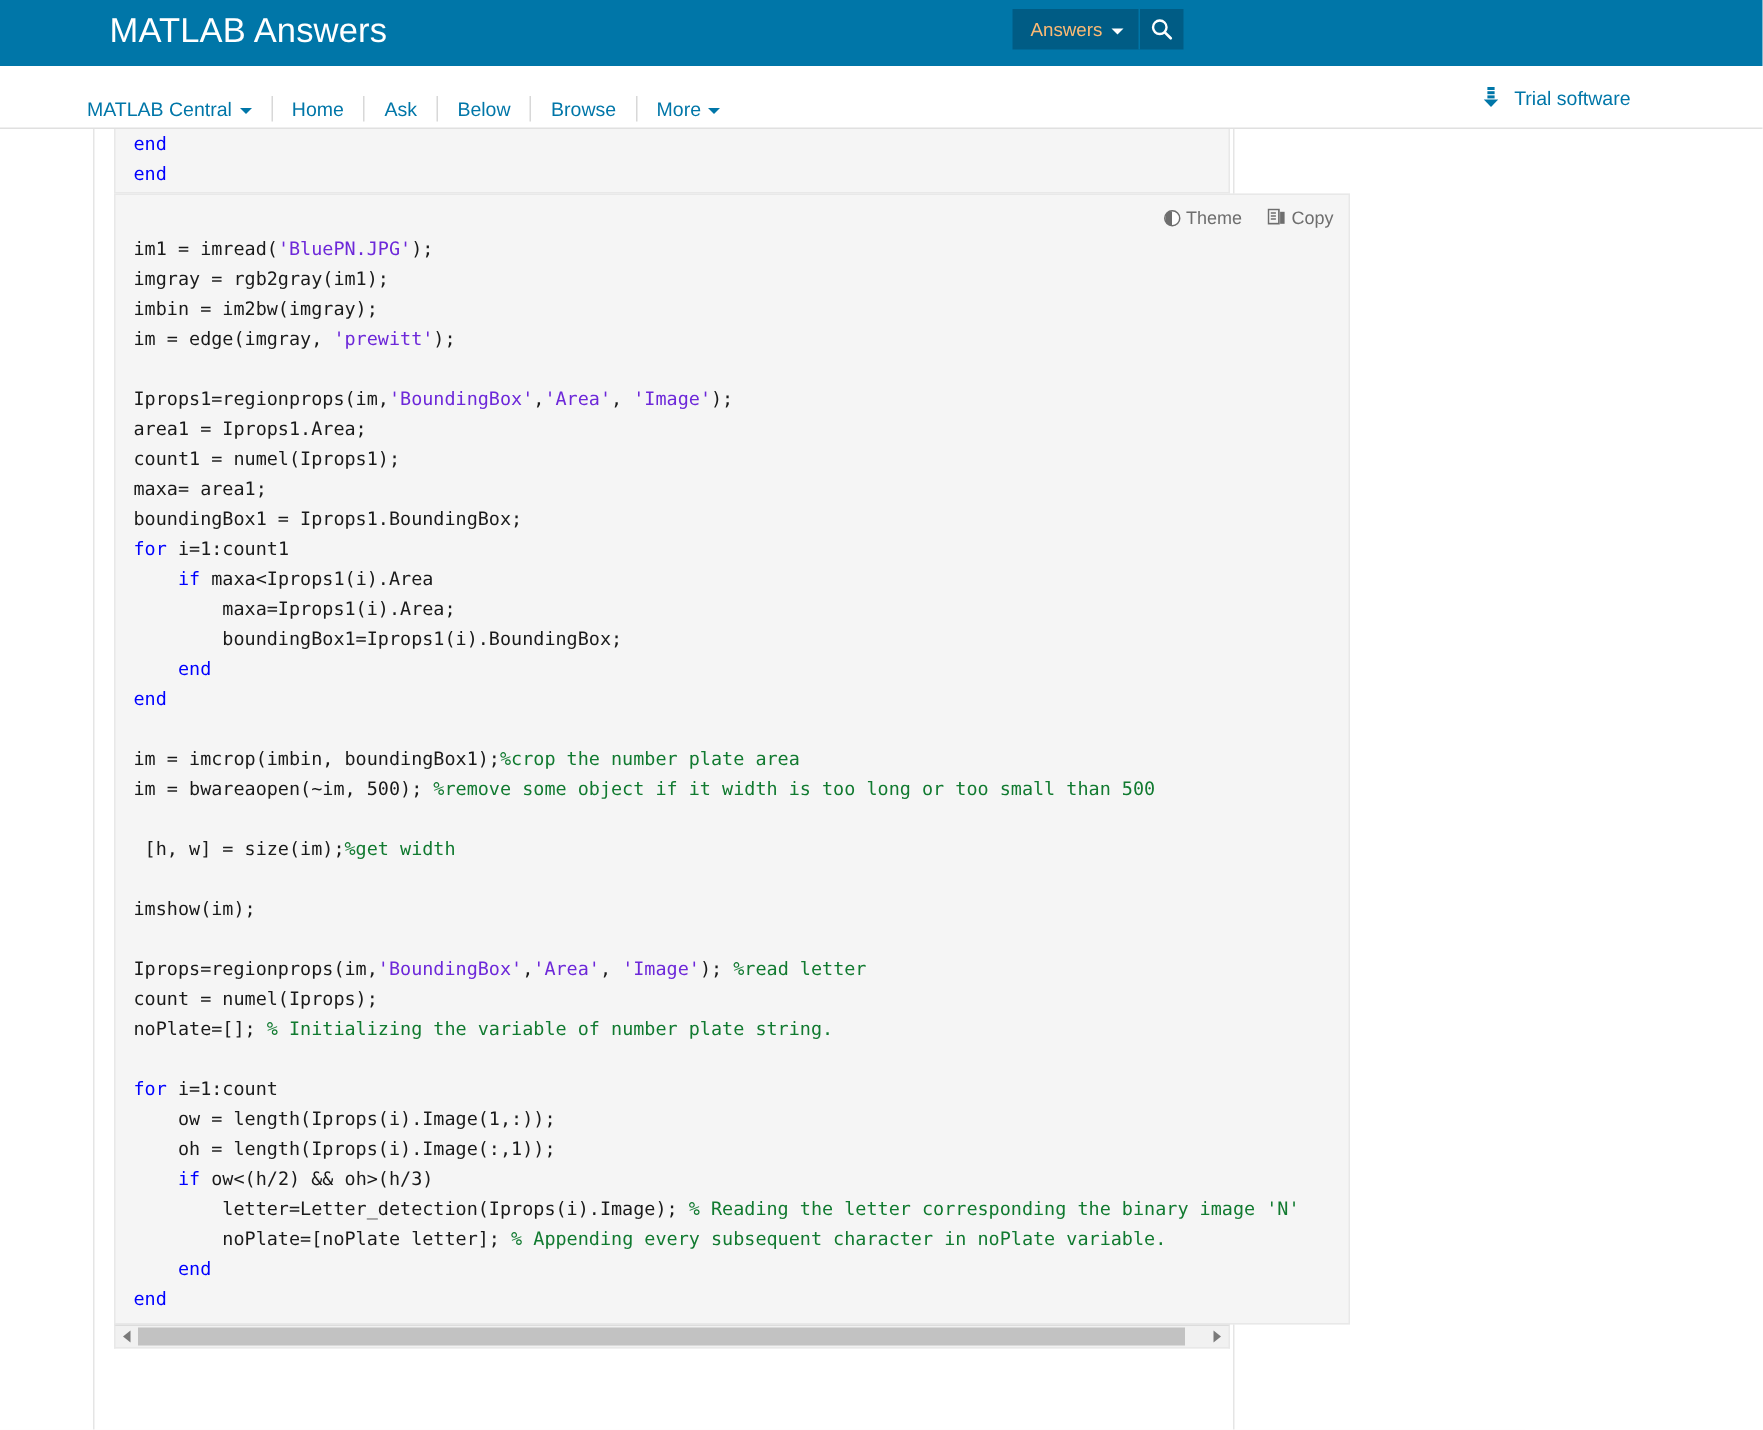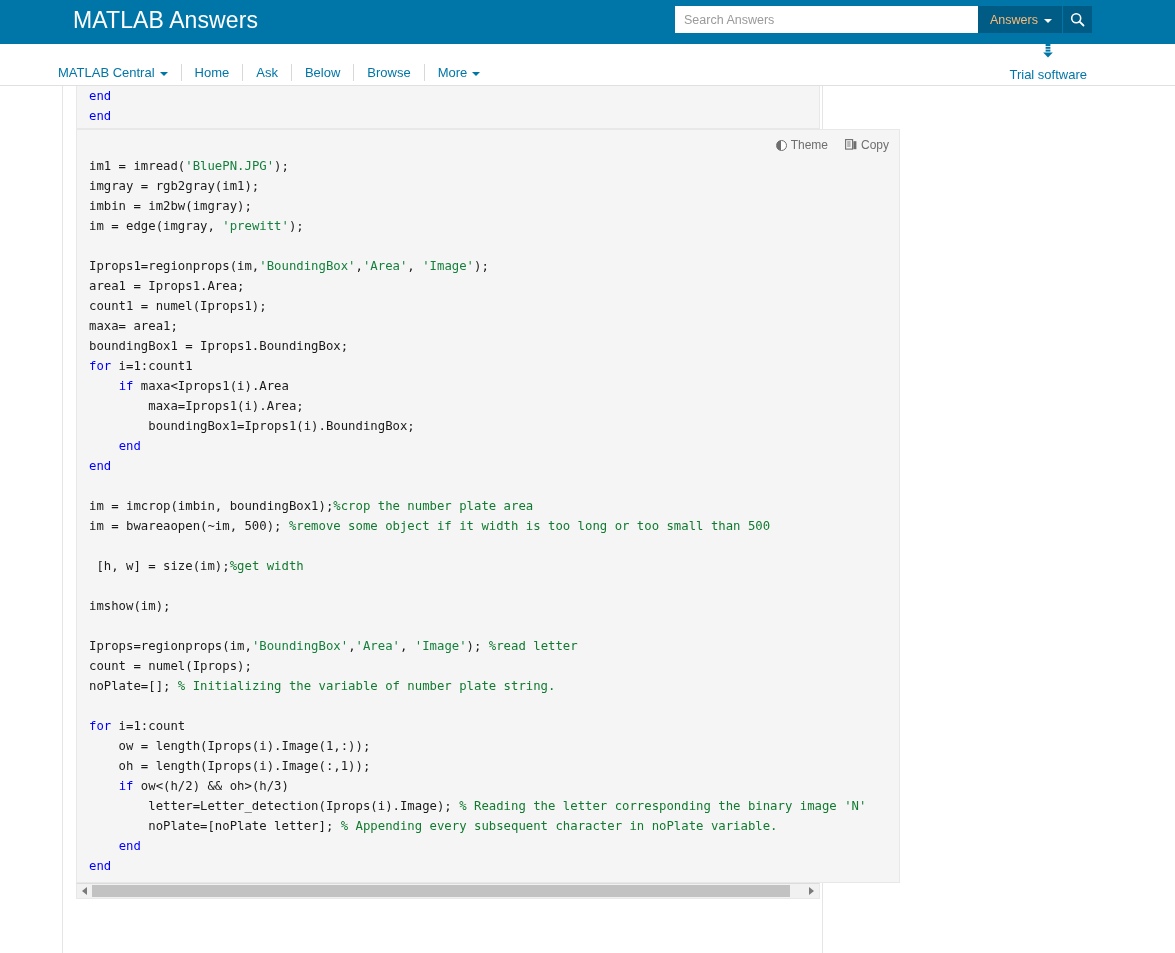"Search Answers" input.search-input { html: <input> -> none }
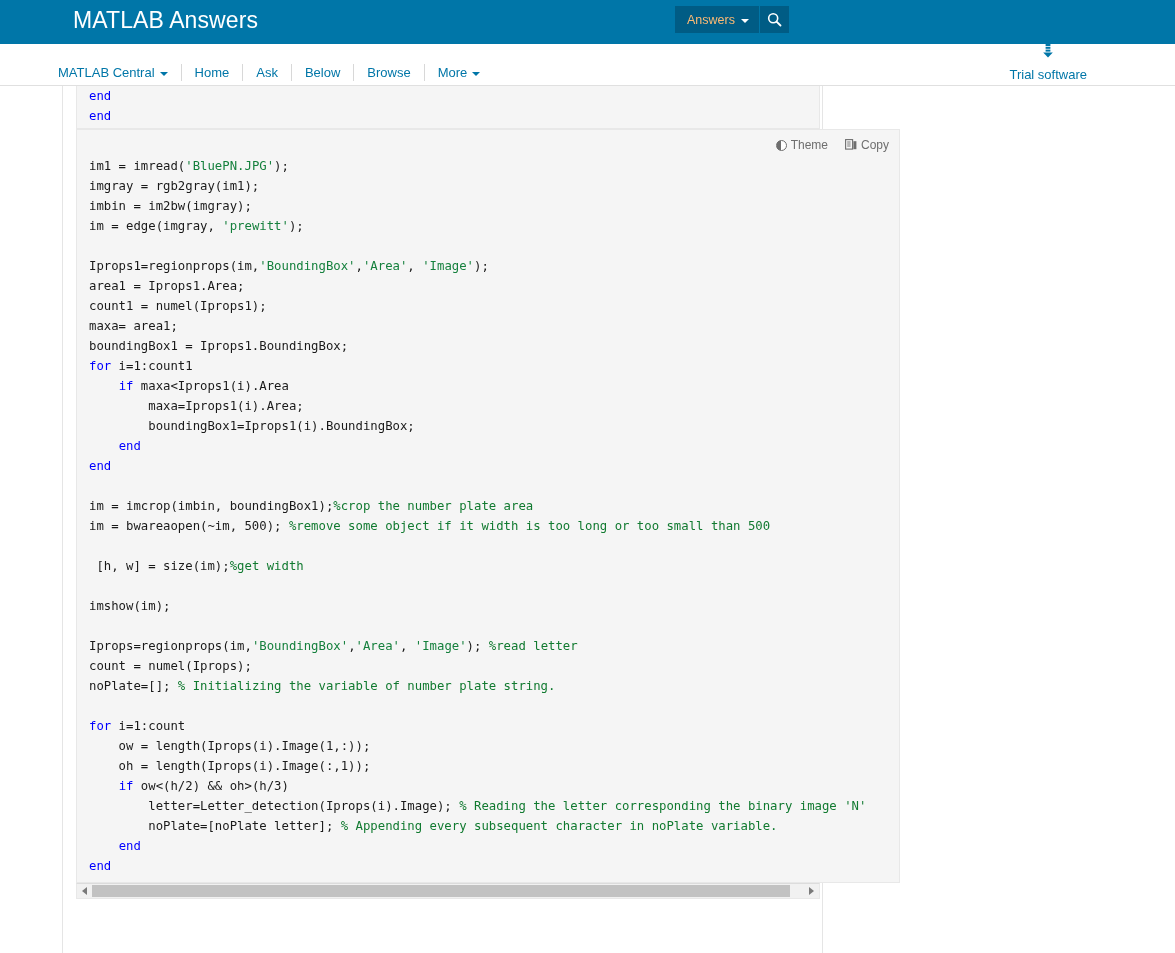"Trial software" .trial { flex-direction: column -> none }
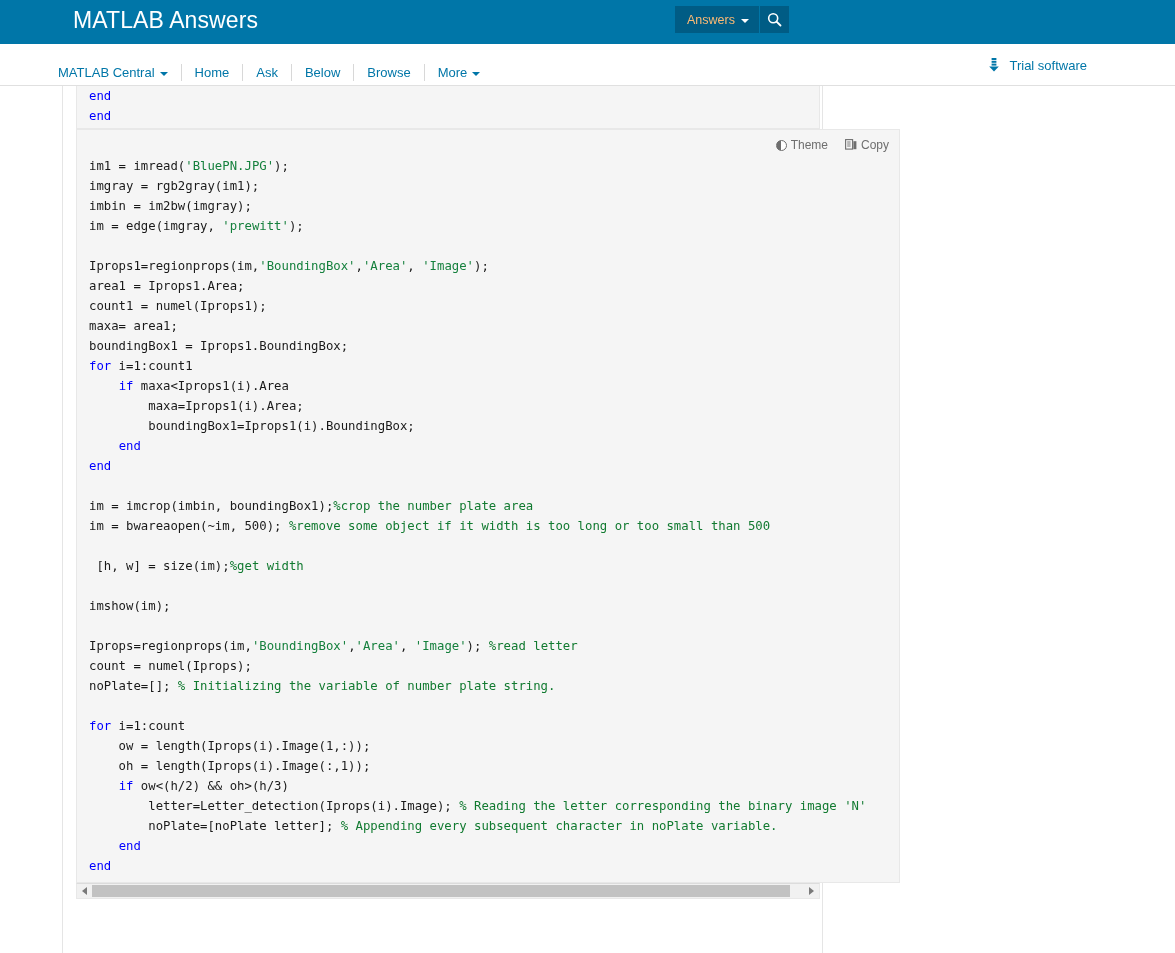"'BluePN.JPG'" .str { color: #15803d -> #6d28d9 }
